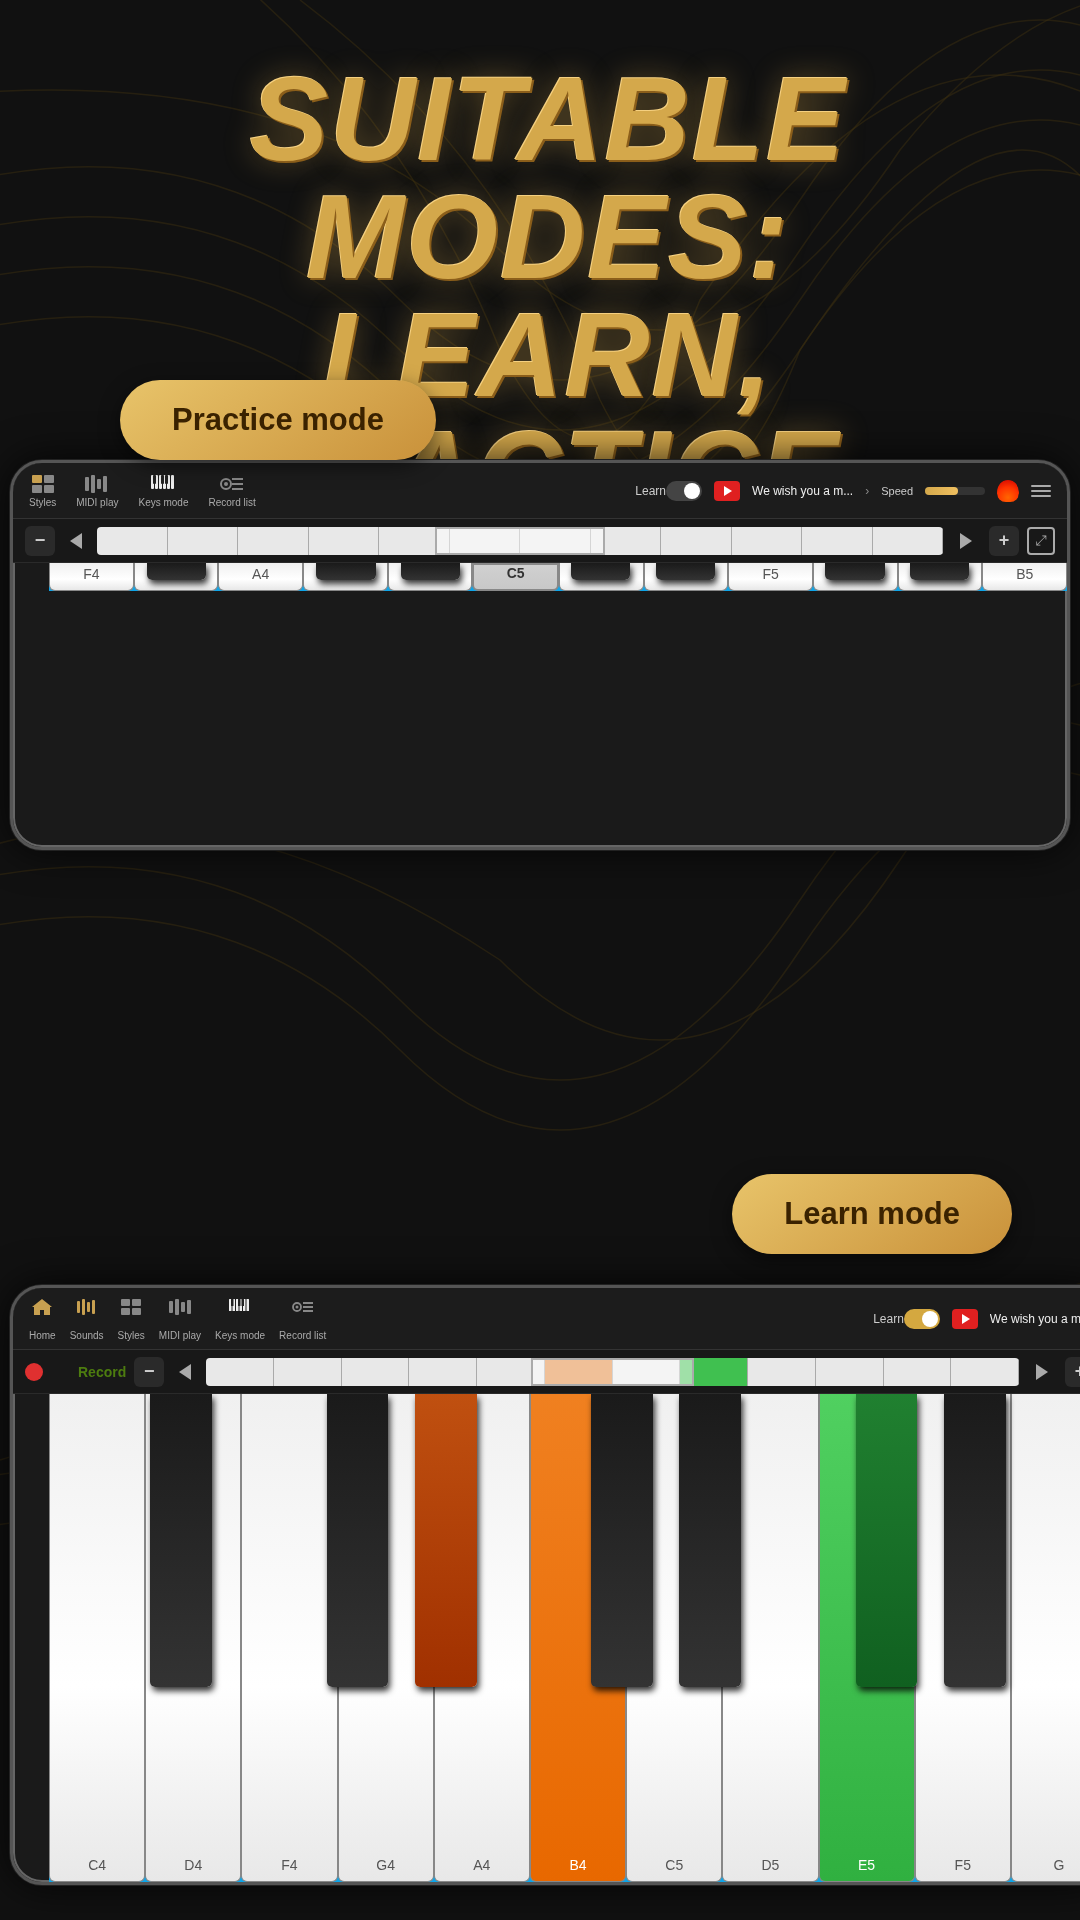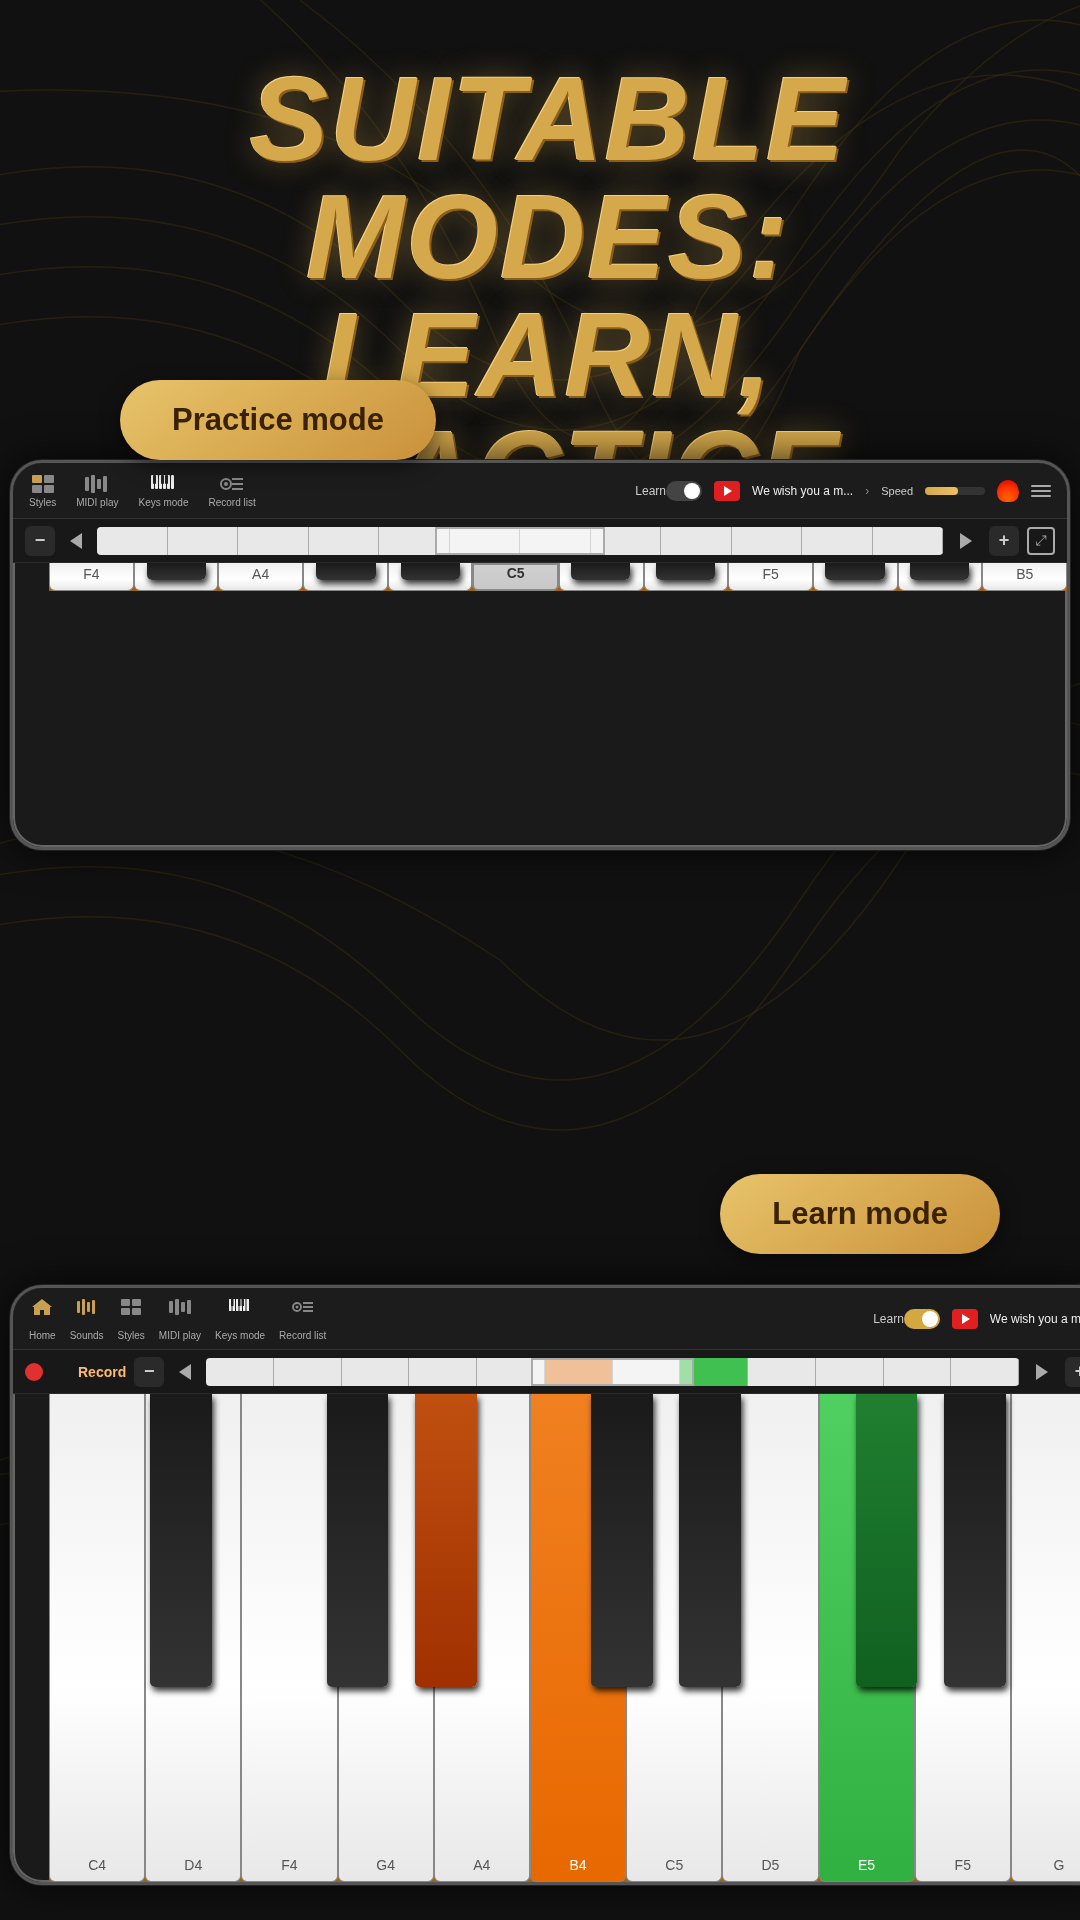"F4" .piano-keyboard { background: #a16207 -> #0ea5e9 }
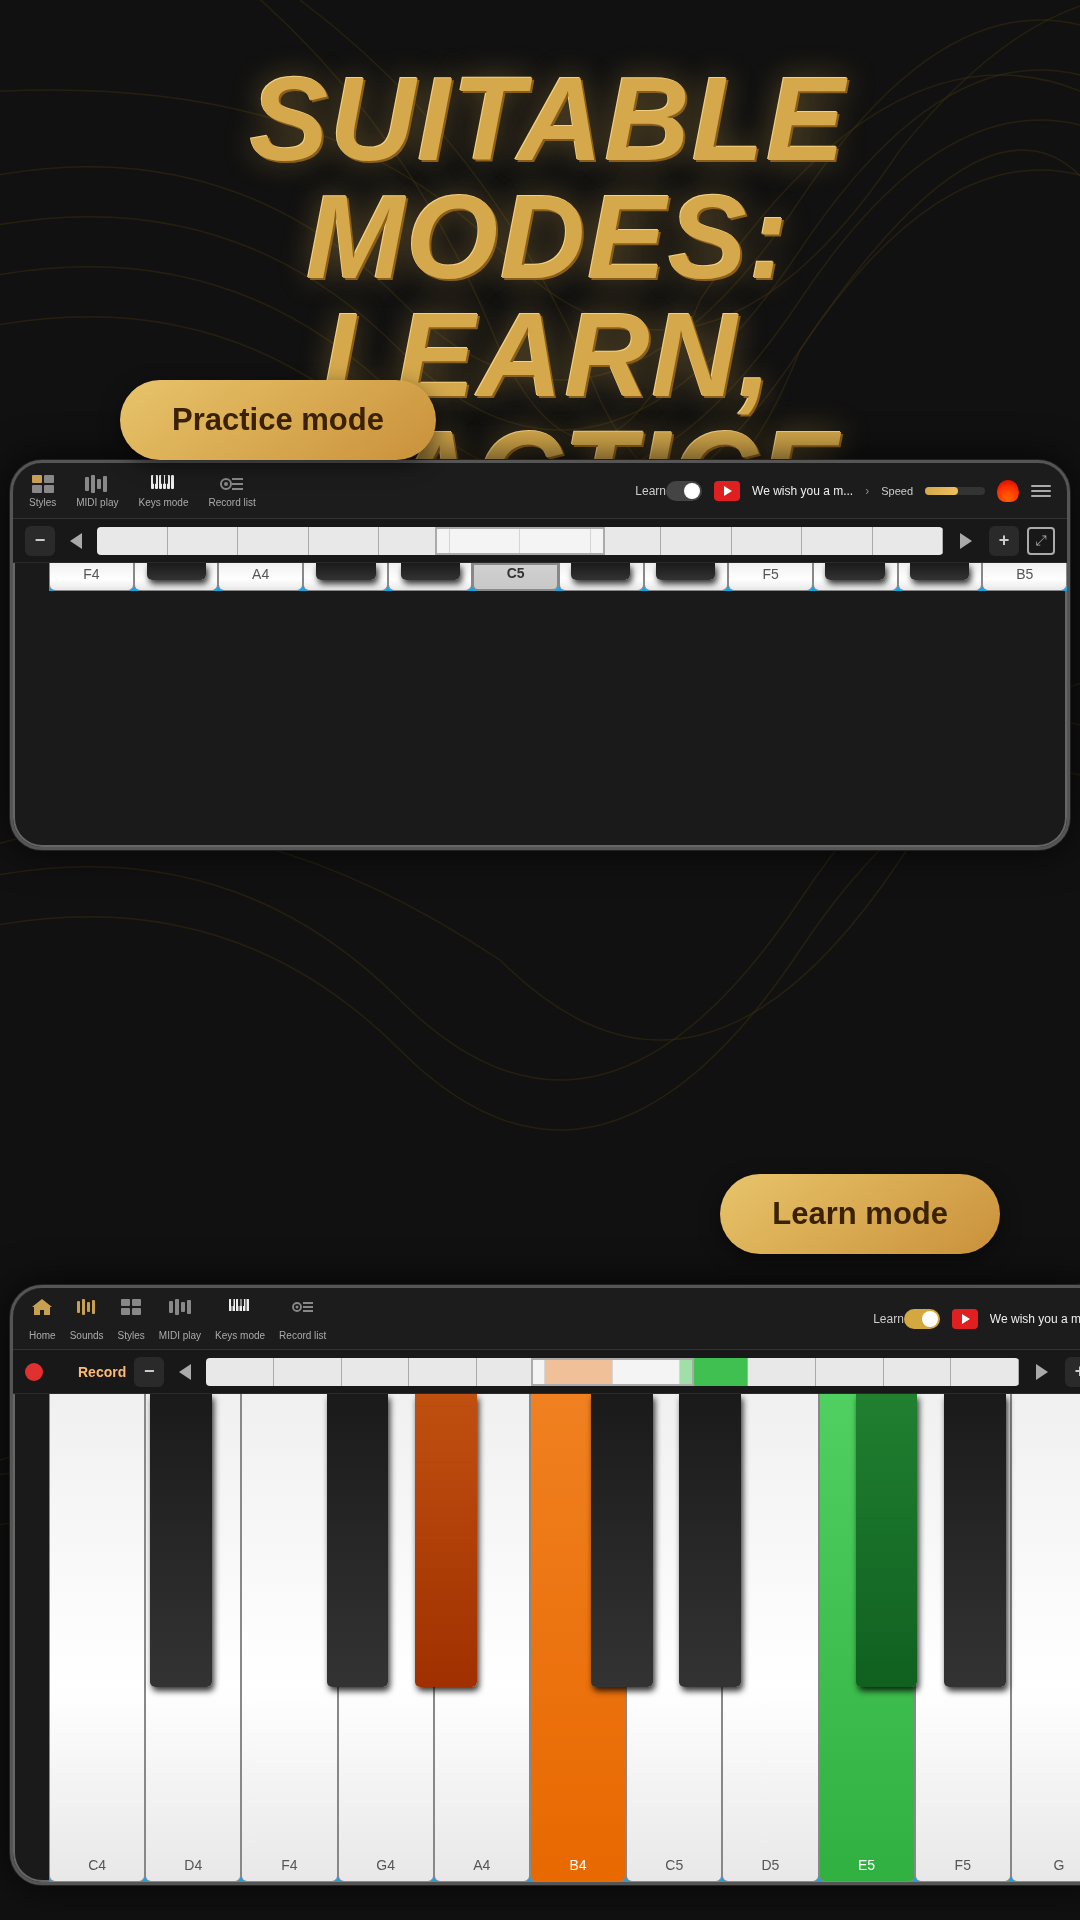"Learn mode" .learn-bubble { right: 80px -> 68px }
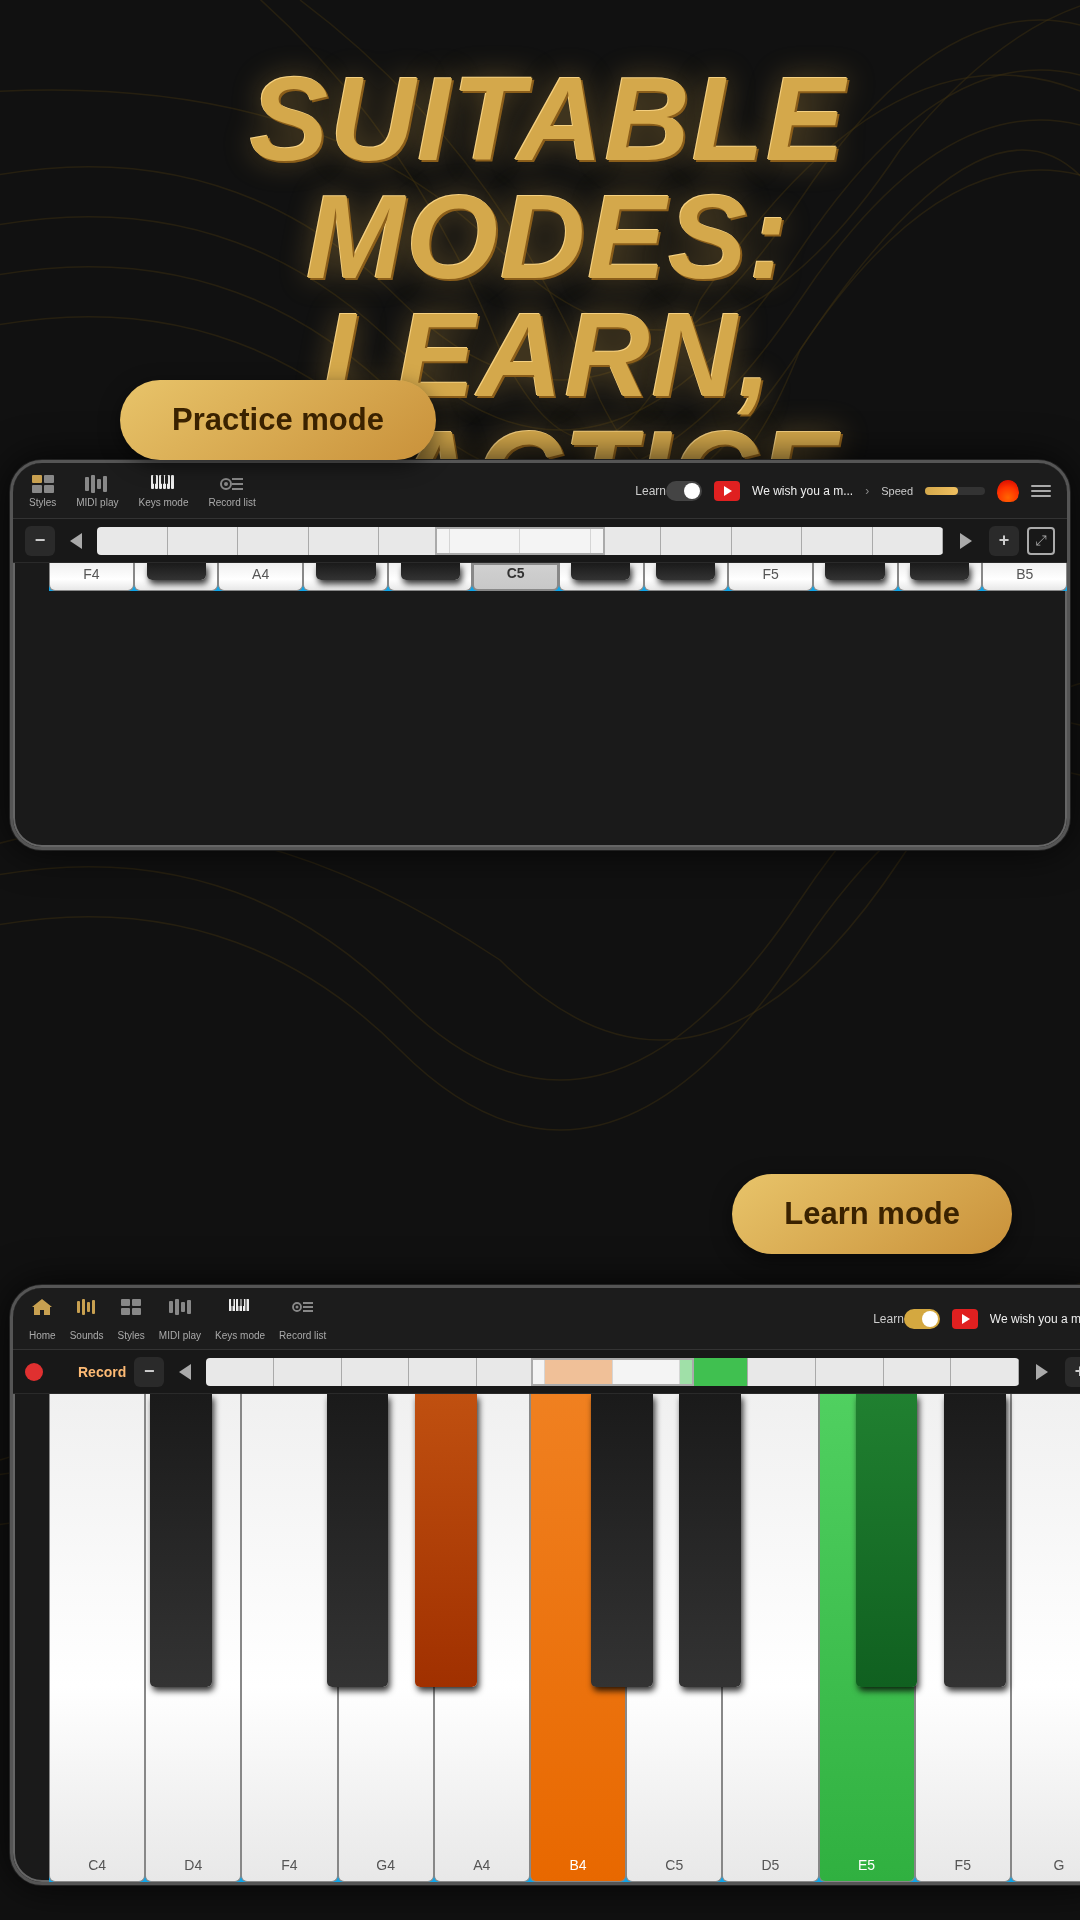"Record" .record-btn { color: #fdba74 -> #4d7c0f }
